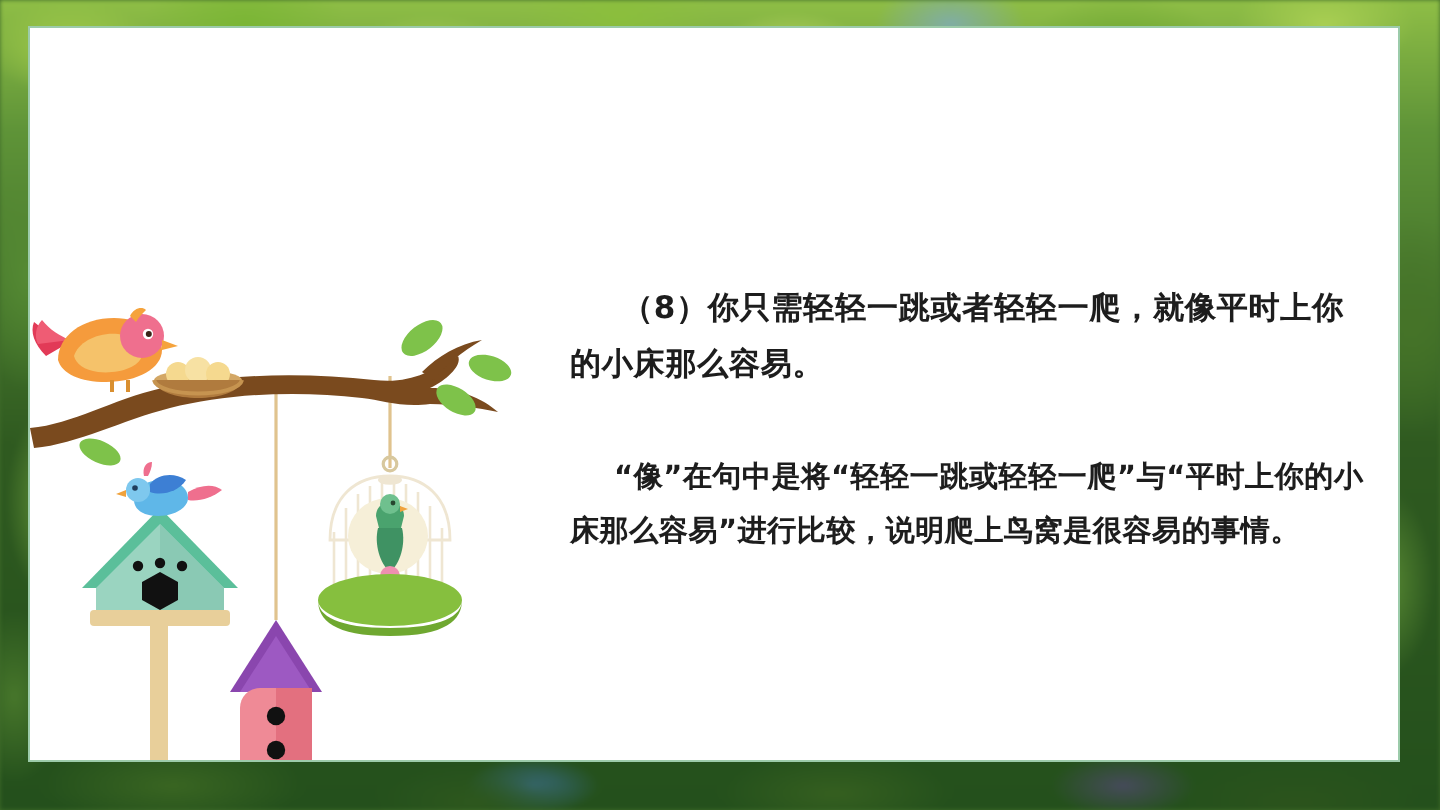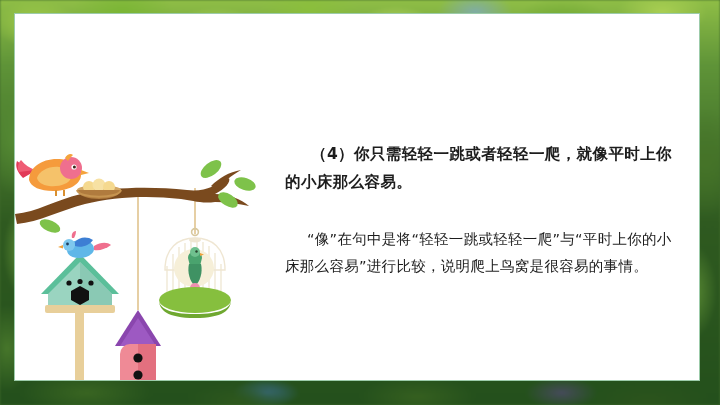"（4）你只需轻轻一跳或者轻轻一爬，就像平时上你的小床那么容易。" p.quote-text { text: 4 -> 8 }
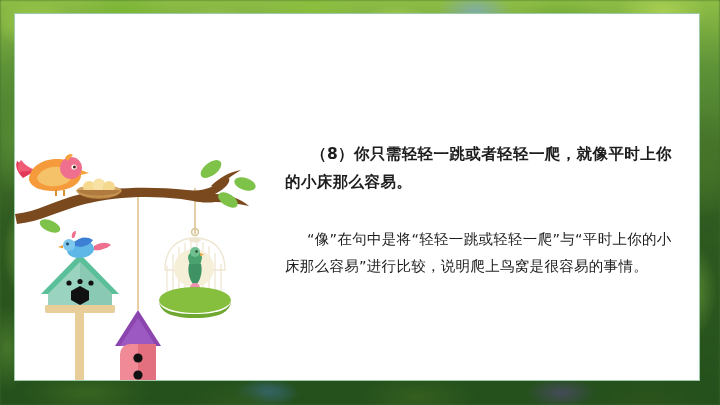"“像”在句中是将“轻轻一跳或轻轻一爬”与“平时上你的小床那么容易”进行比较，说明" .explain-text { font-weight: normal -> bold }
